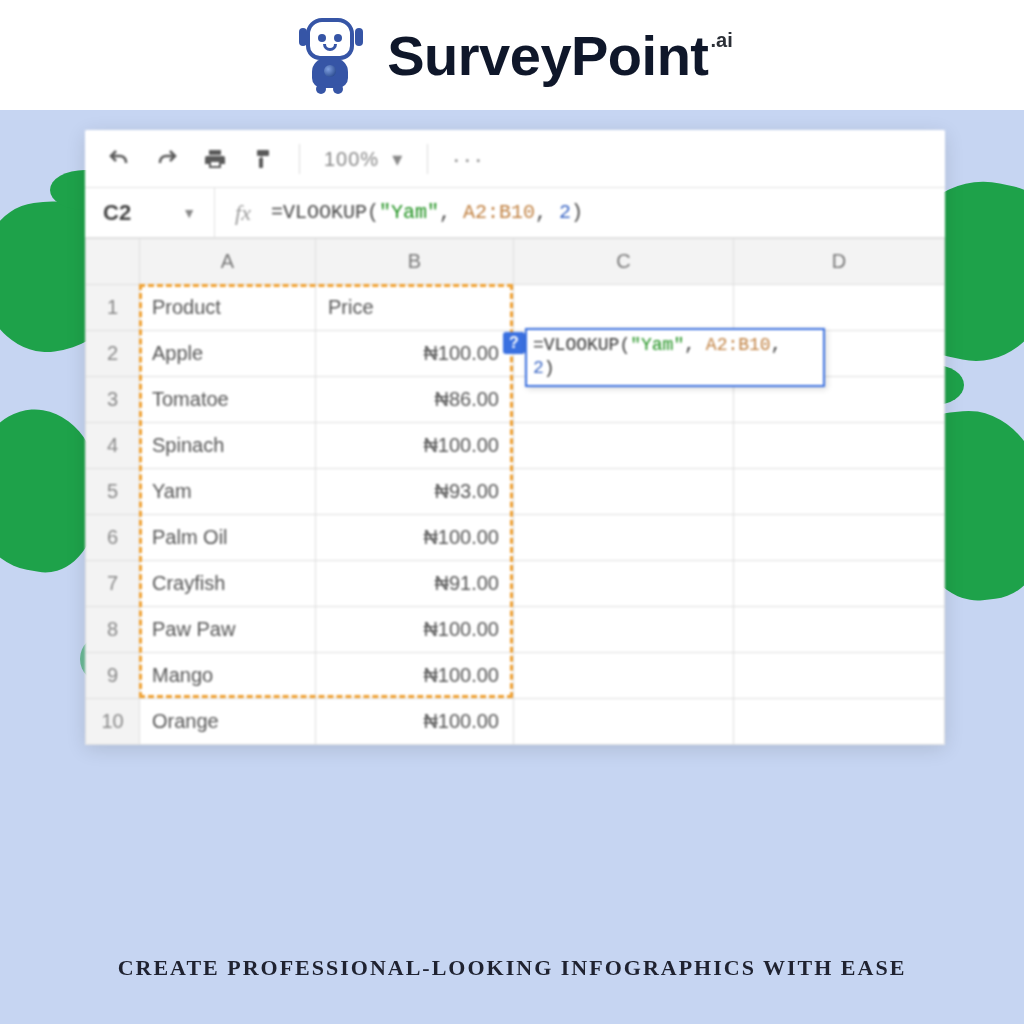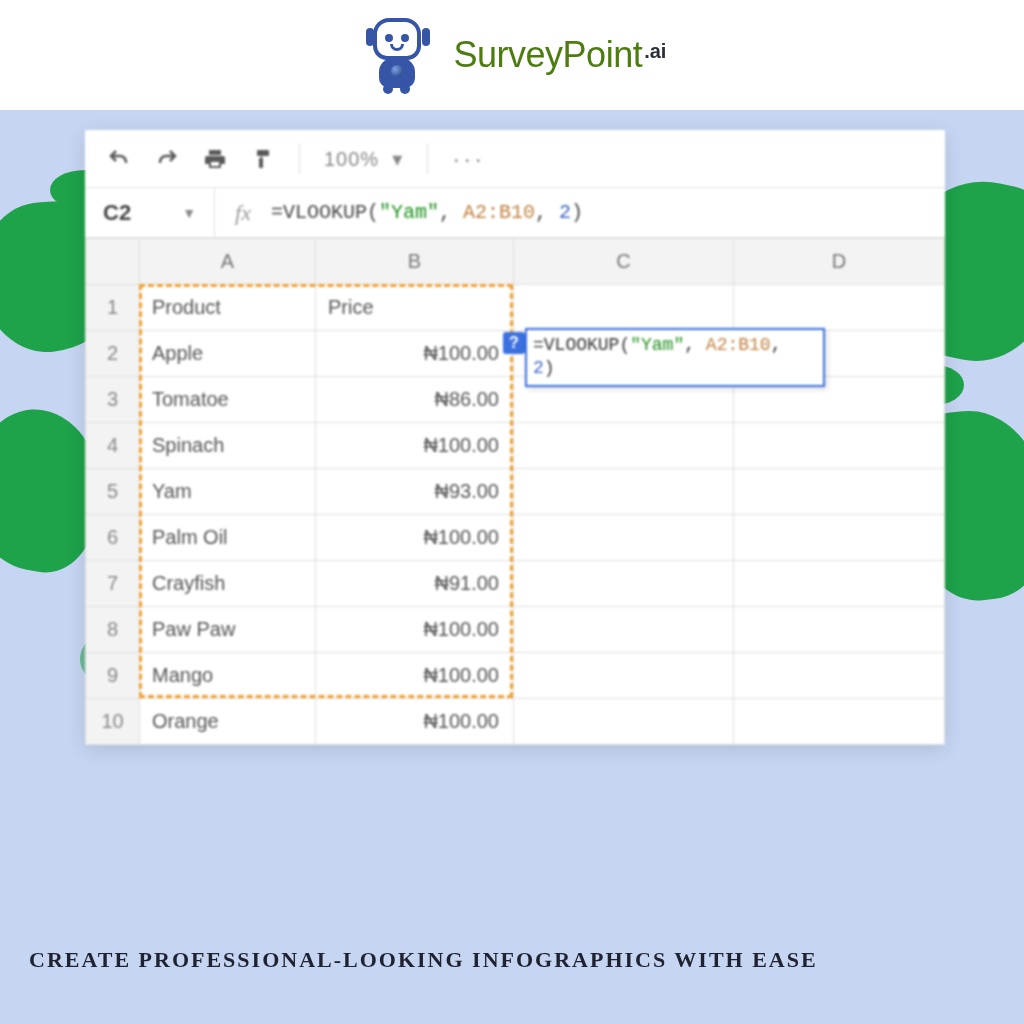"SurveyPoint" .brand-text { color: #4d7c0f -> #0f172a; font-size: 36px -> 56px; font-weight: 400 -> 700 }
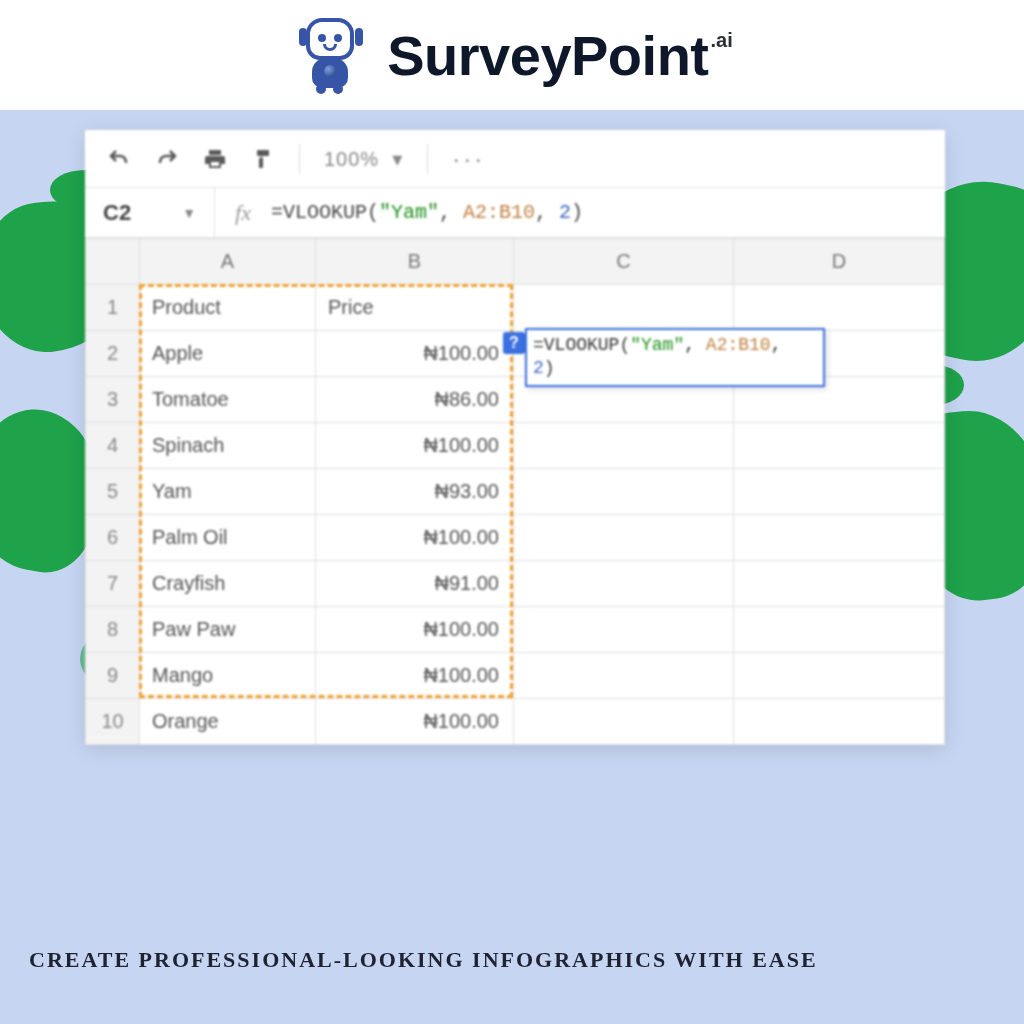"CREATE PROFESSIONAL-LOOKING INFOGRAPHICS" .captions { bottom: 22px -> 14px; padding: 0 29px -> 0 52px; text-align: left -> center }
